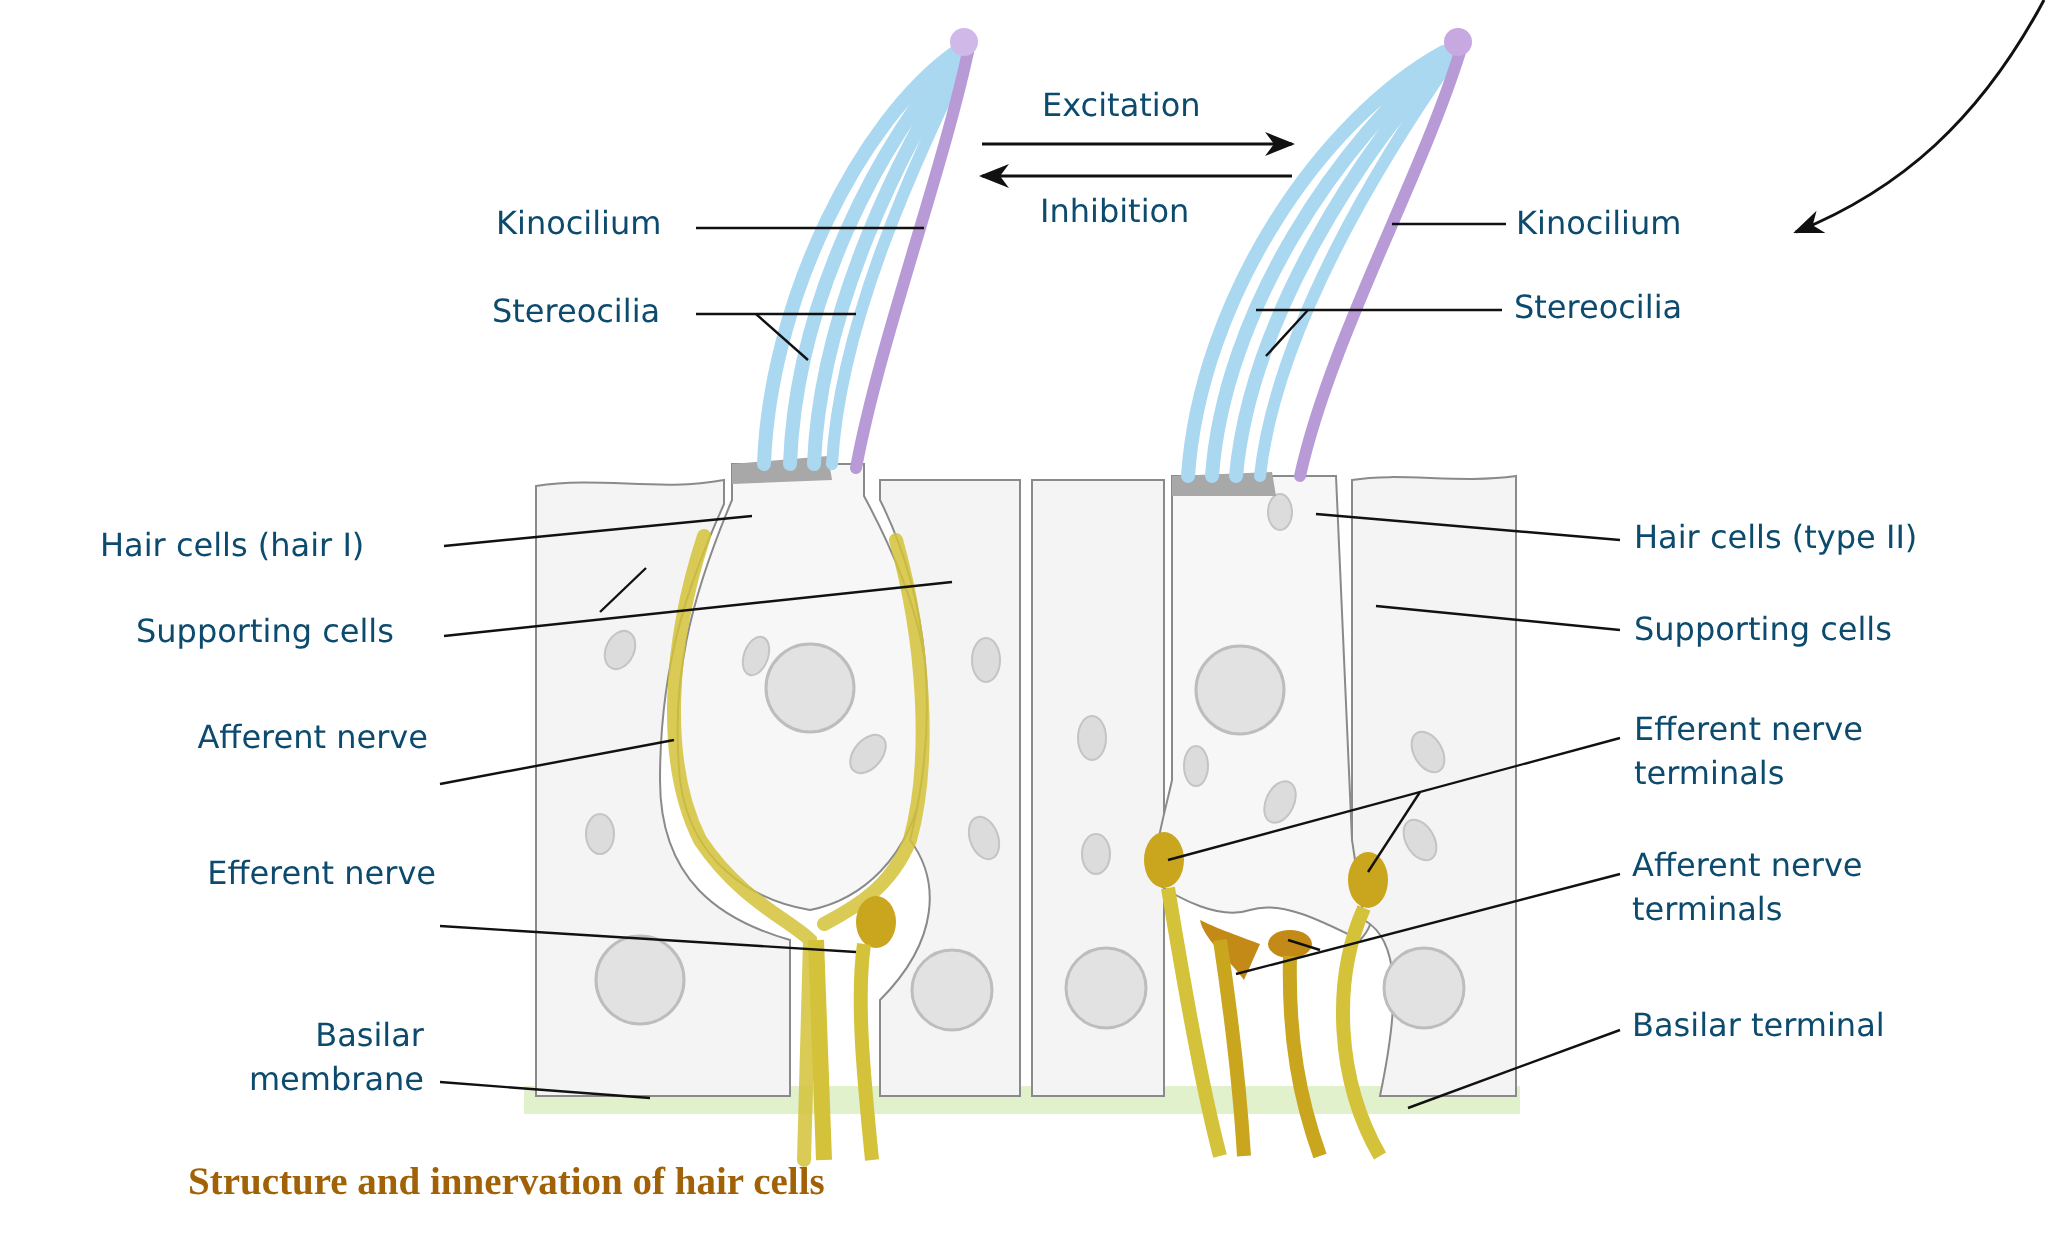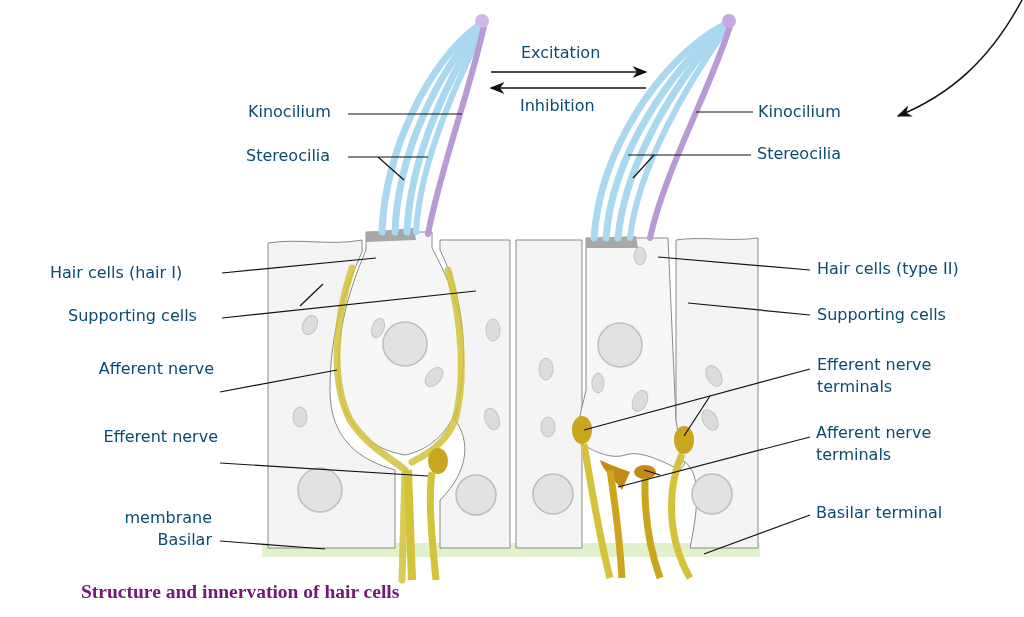"membrane" div { order: before "Basilar" -> after "Basilar" }
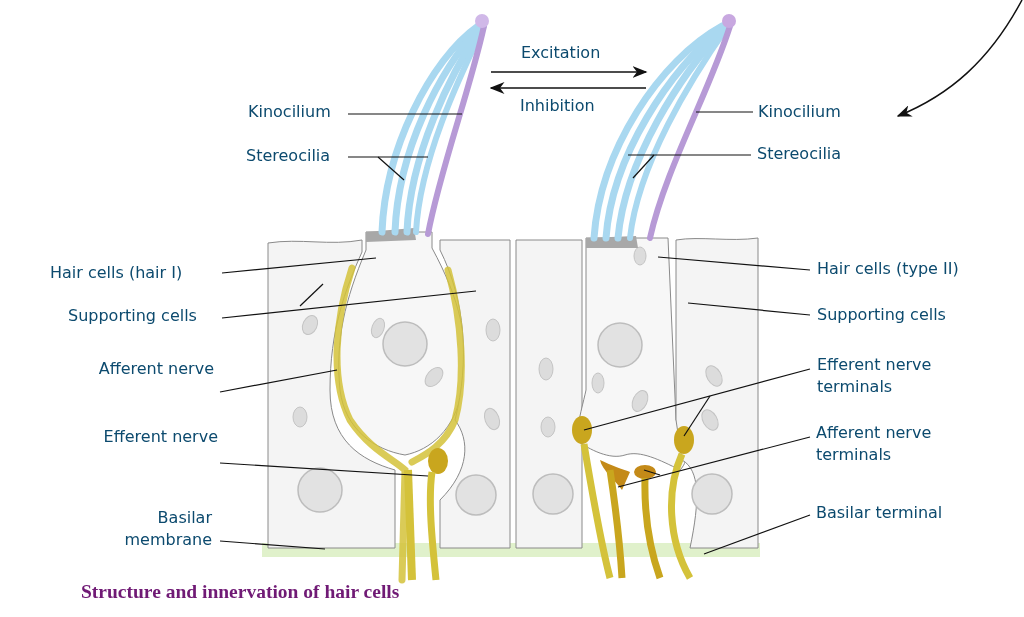"Structure and innervation of hair" .caption { color: #701a75 -> #a16207; left: 81px -> 94px }
